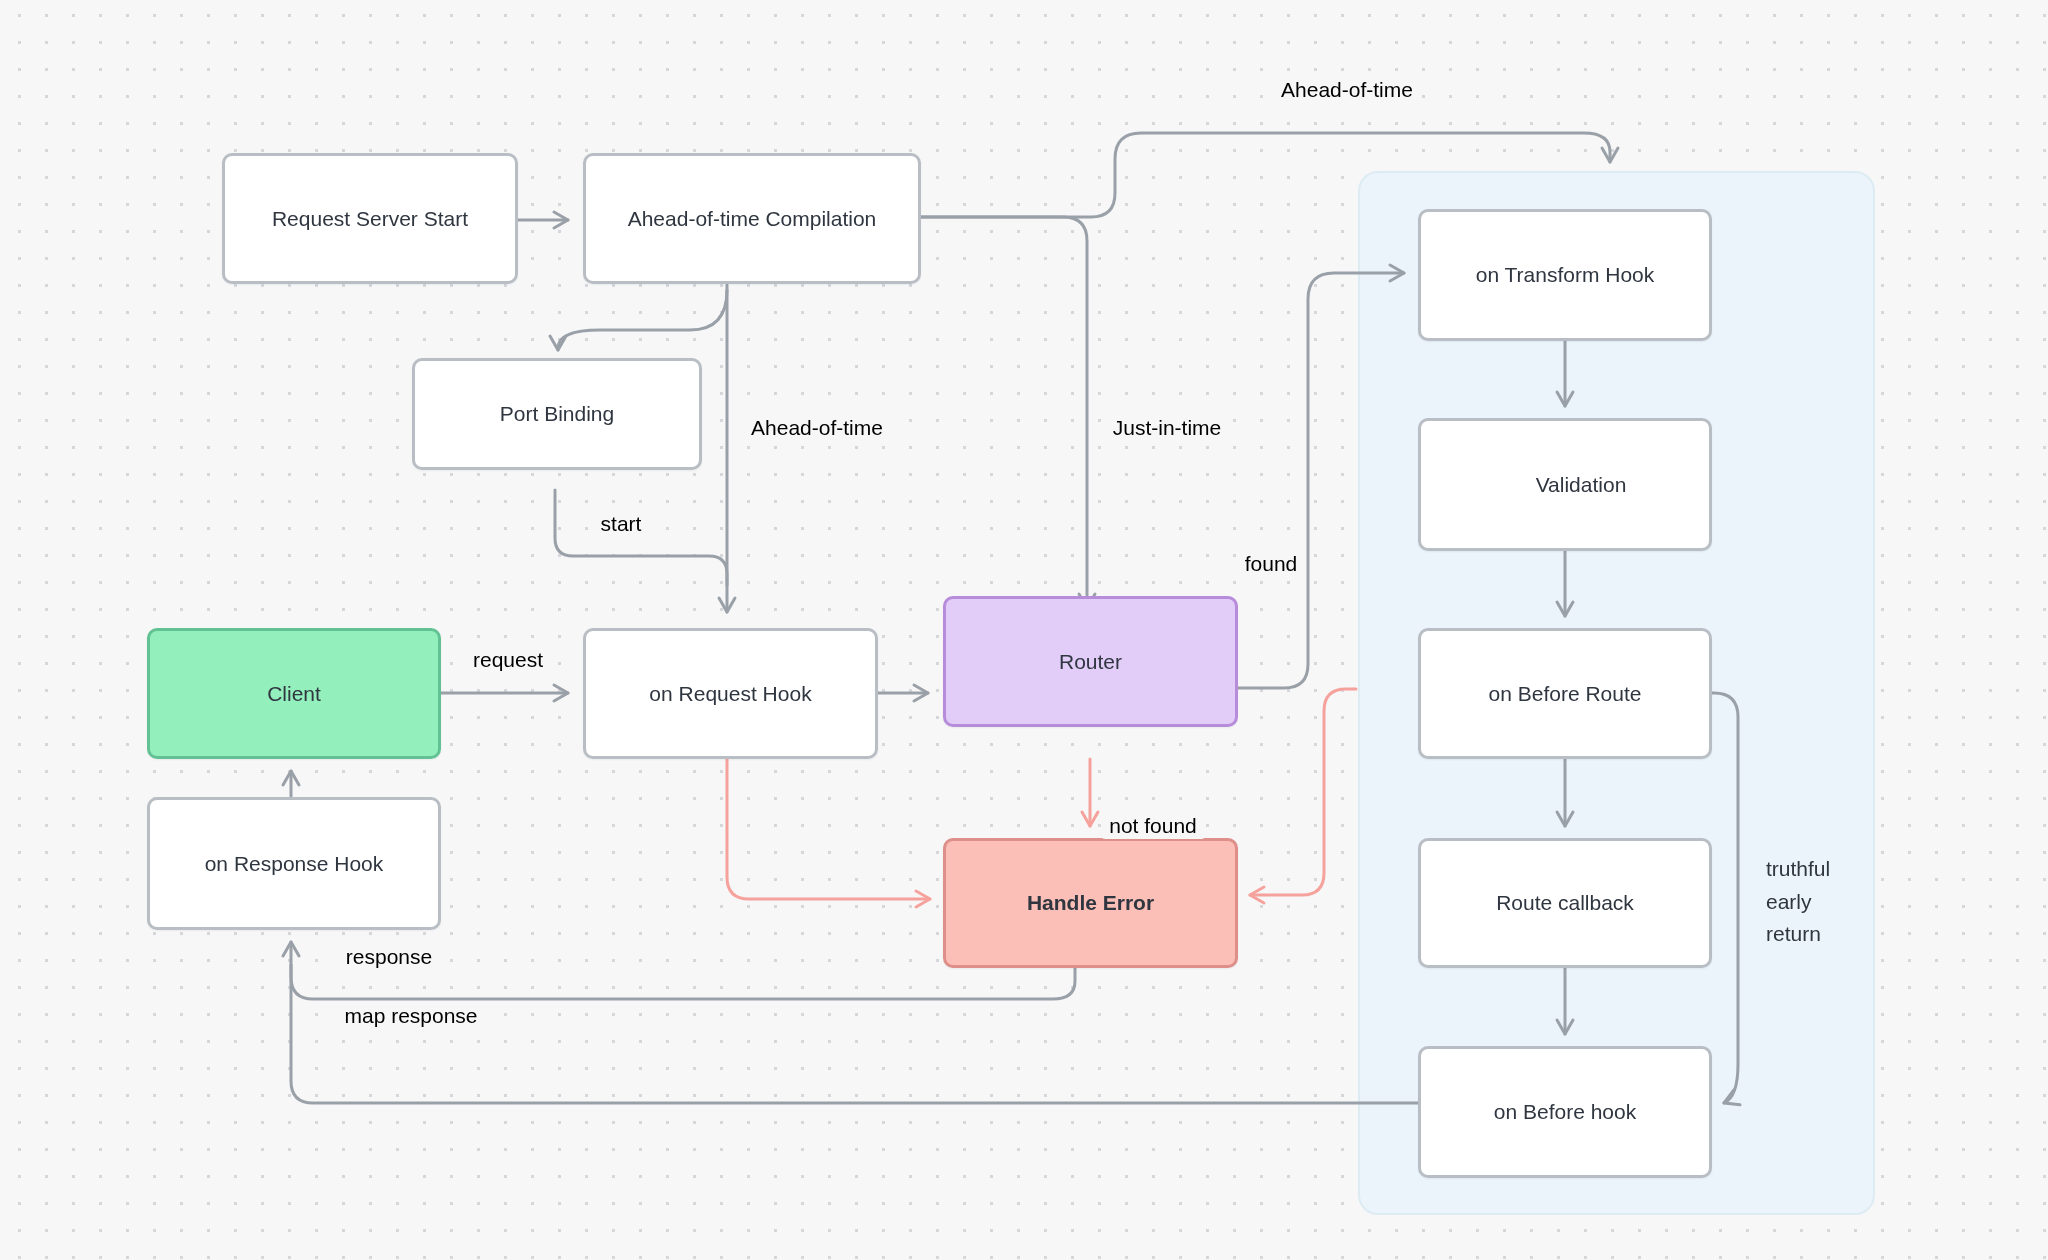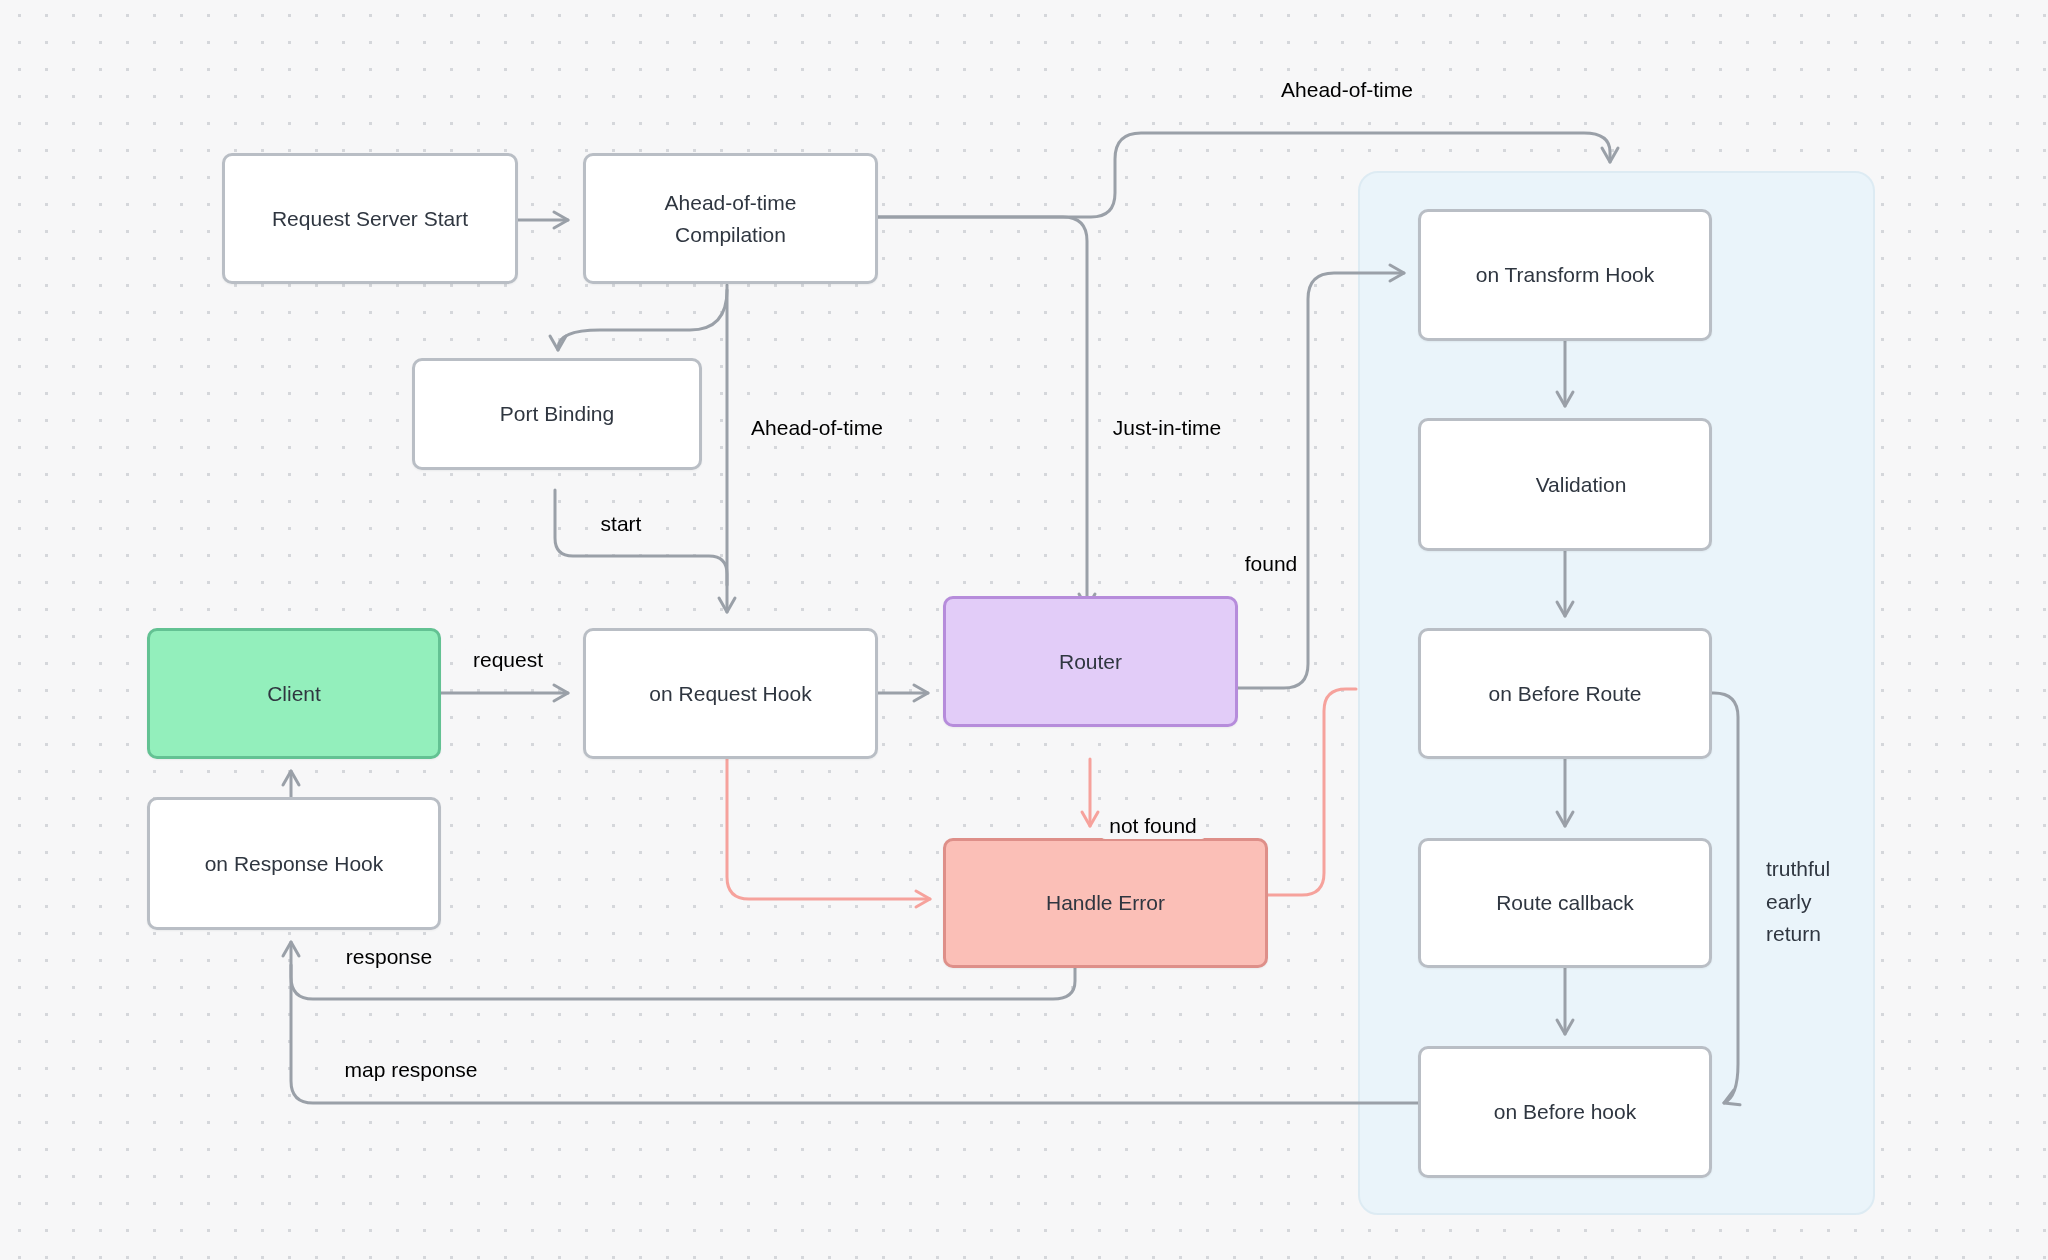"Ahead-of-time Compilation" div.node { width: 295px -> 338px }
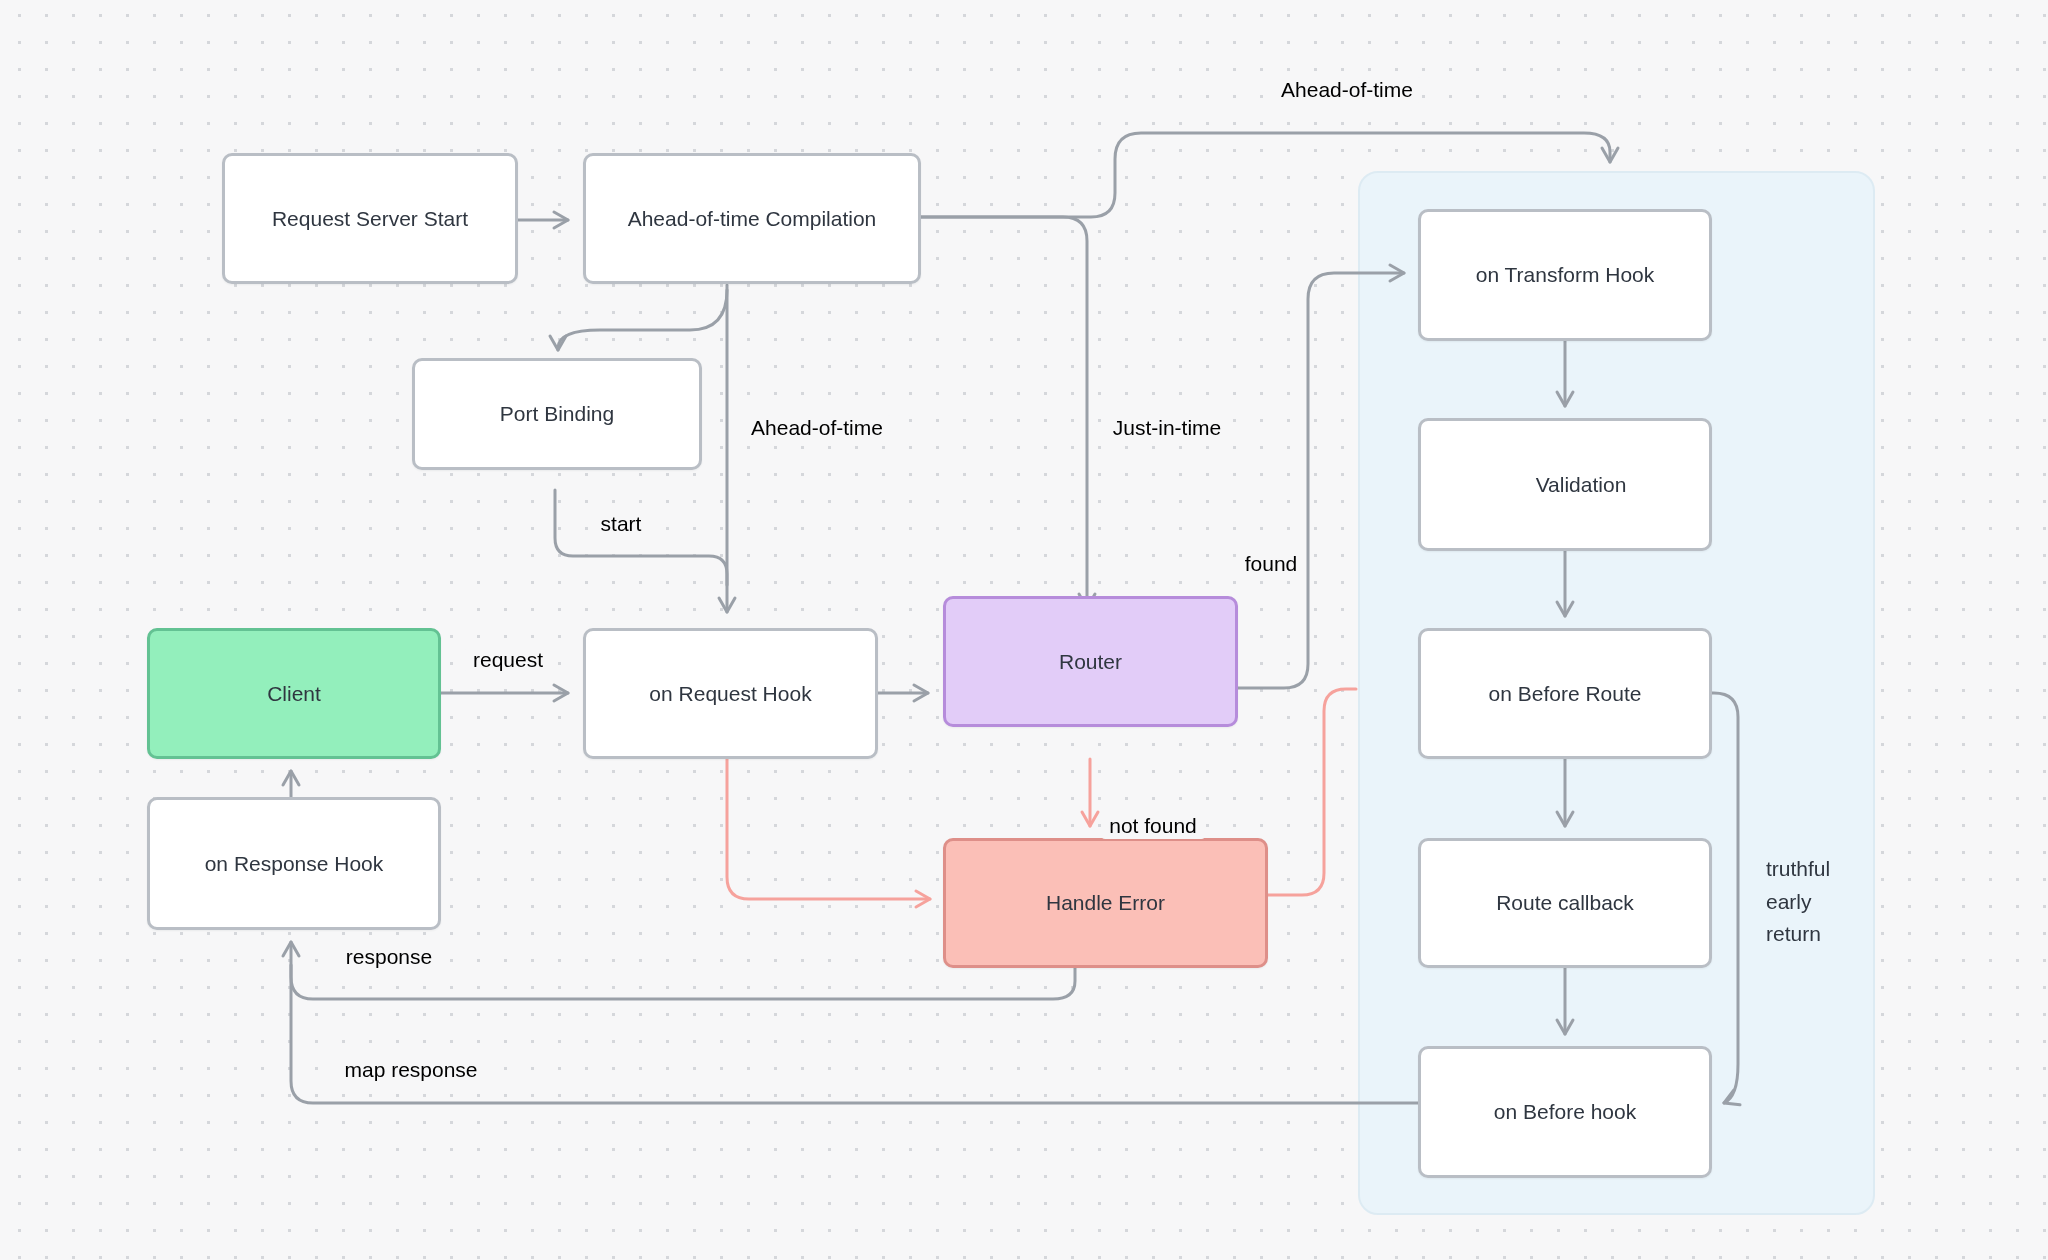"Handle Error" div.node { font-weight: none -> bold; width: 325px -> 295px }
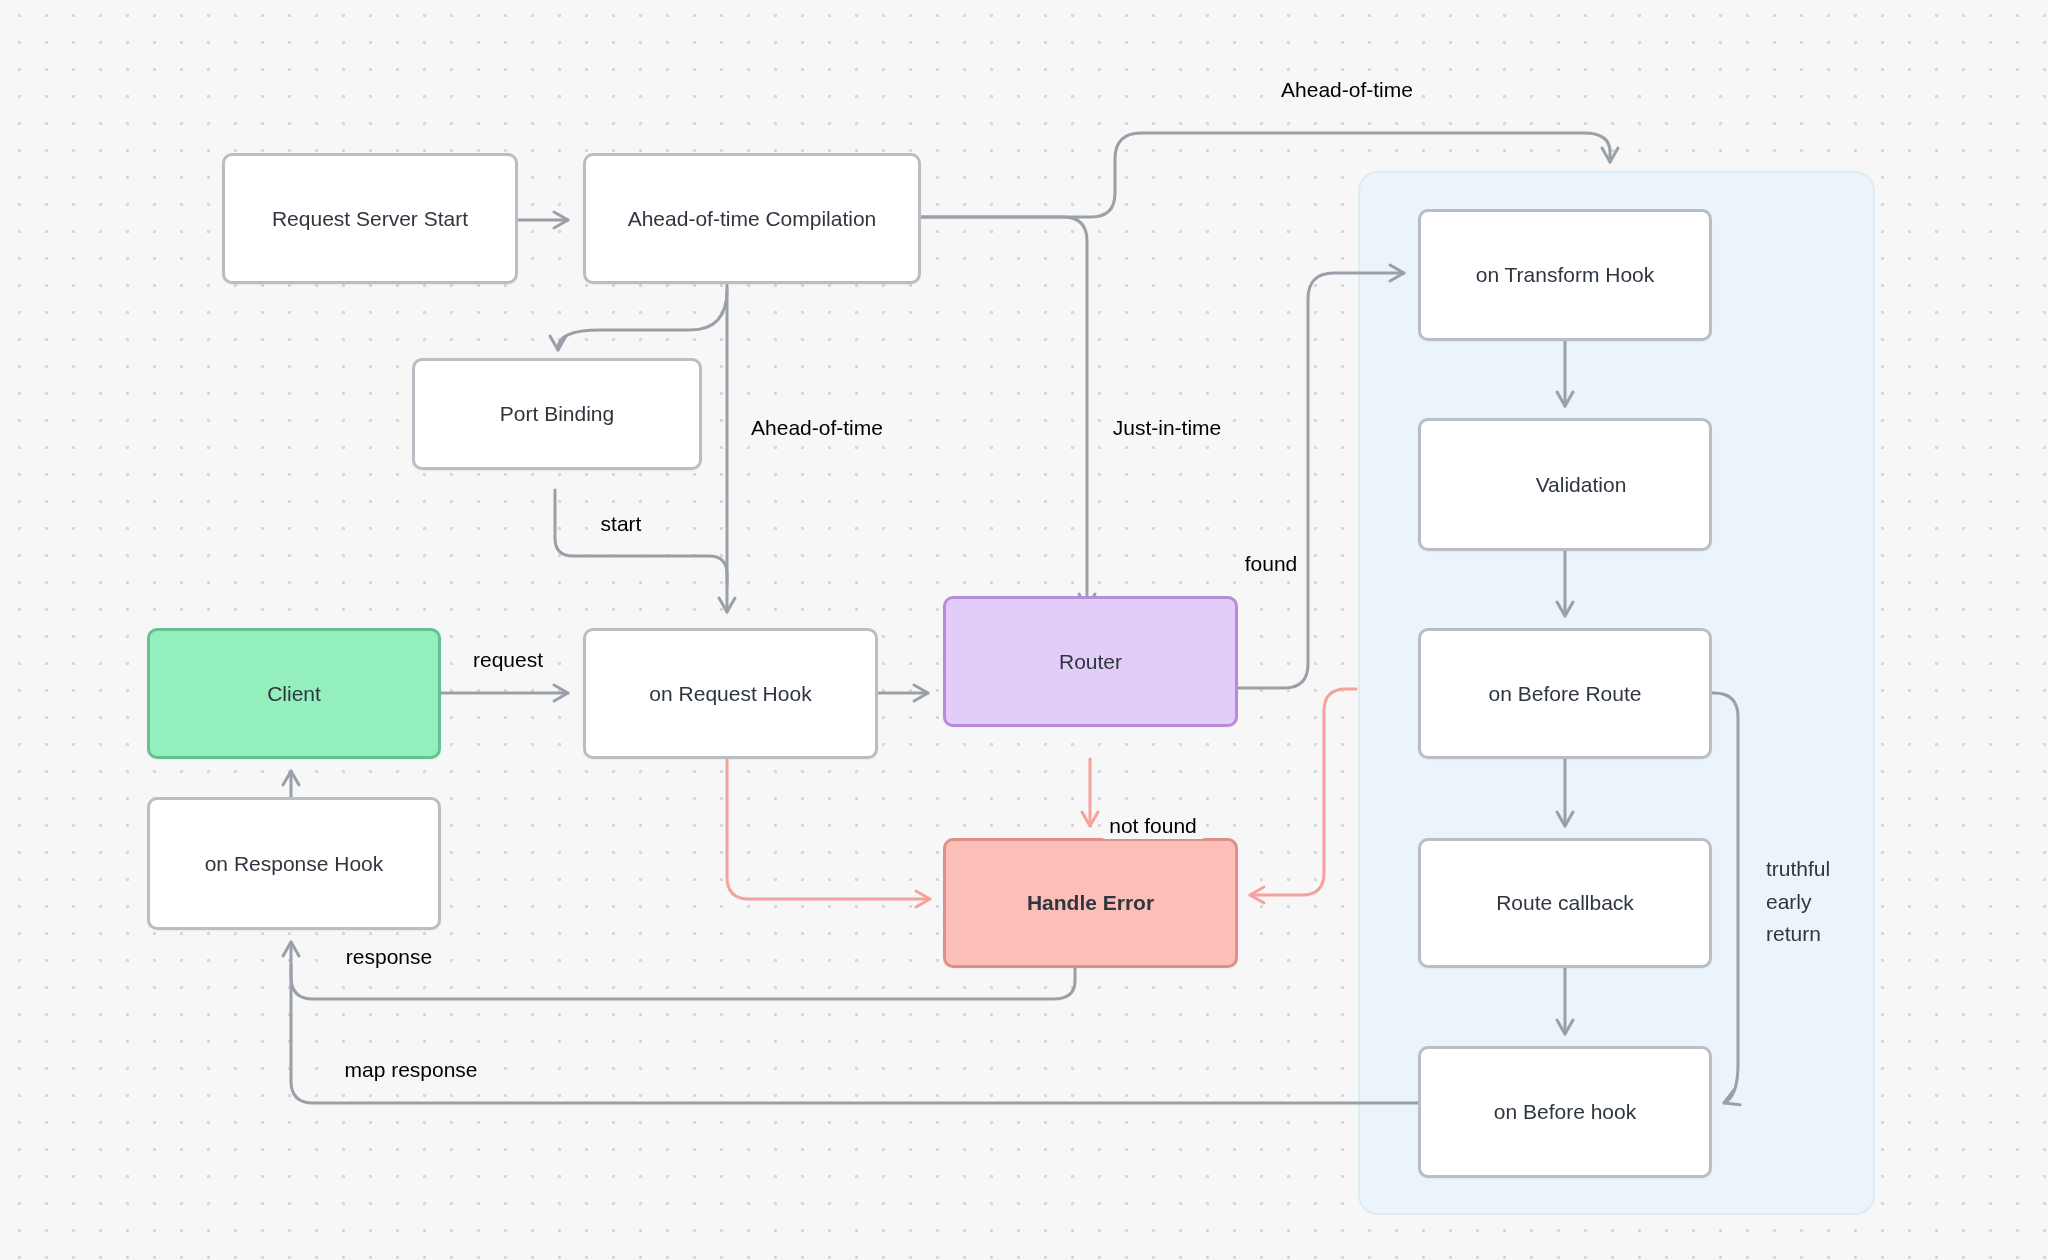"map response" div.elabel { top: 1070px -> 1016px }
